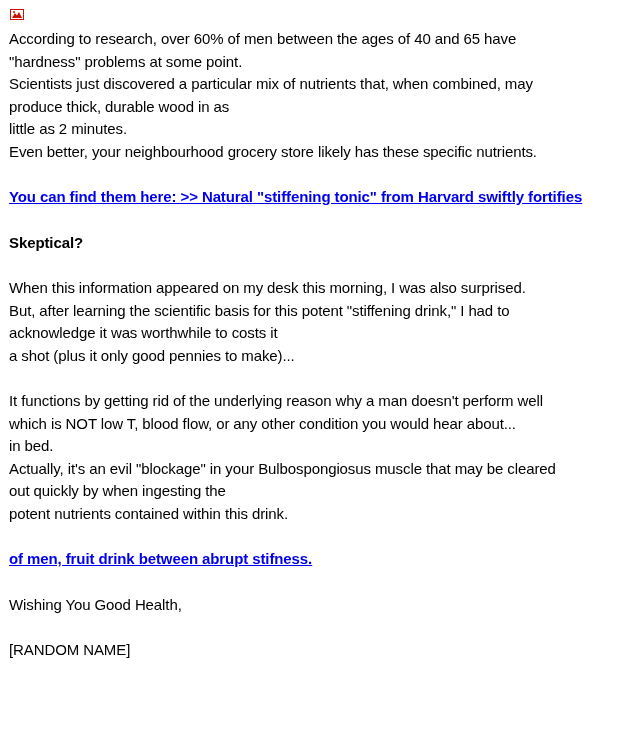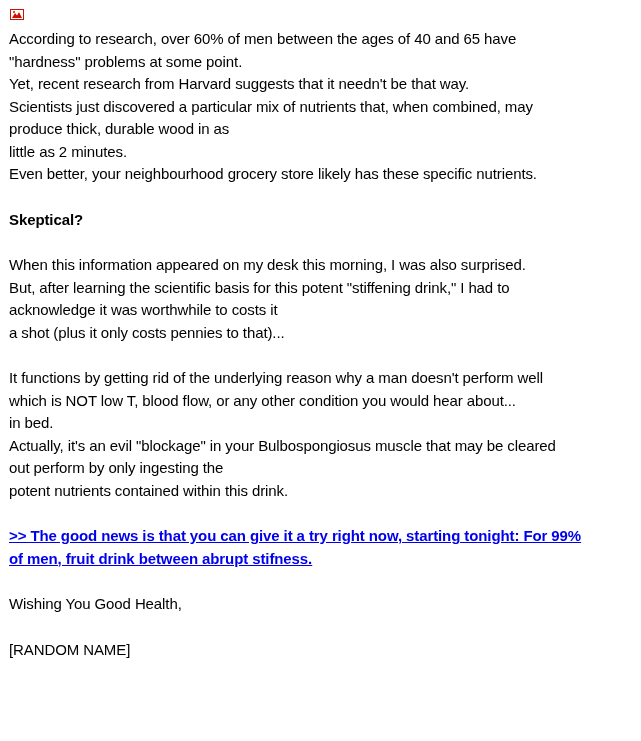"Yet, recent research from Harvard" div.line { html: <div>Yet, recent research from Harvard suggests that it needn't be that way.</div> -> none }
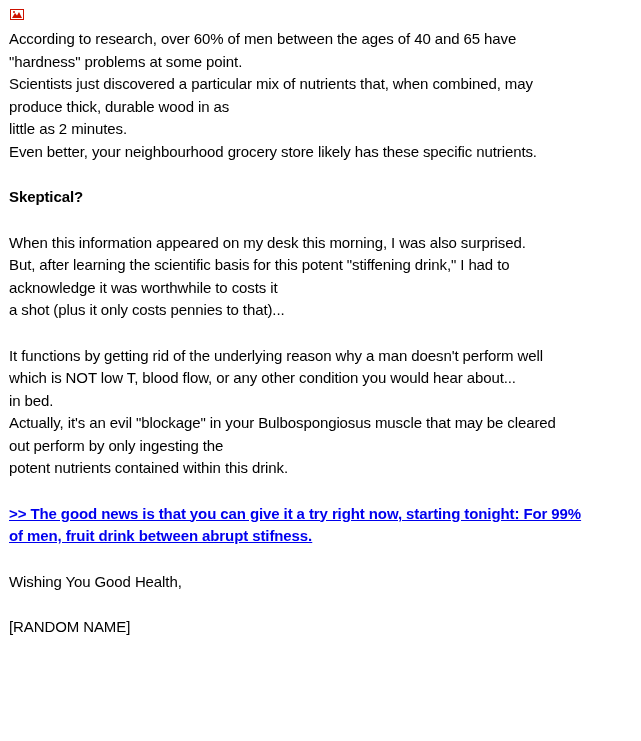"You can find them here:" div.line { html: none -> <div>You can find them here: &gt;&gt; Natural "stiffening tonic" from Harvard swiftly fortifies</div> }
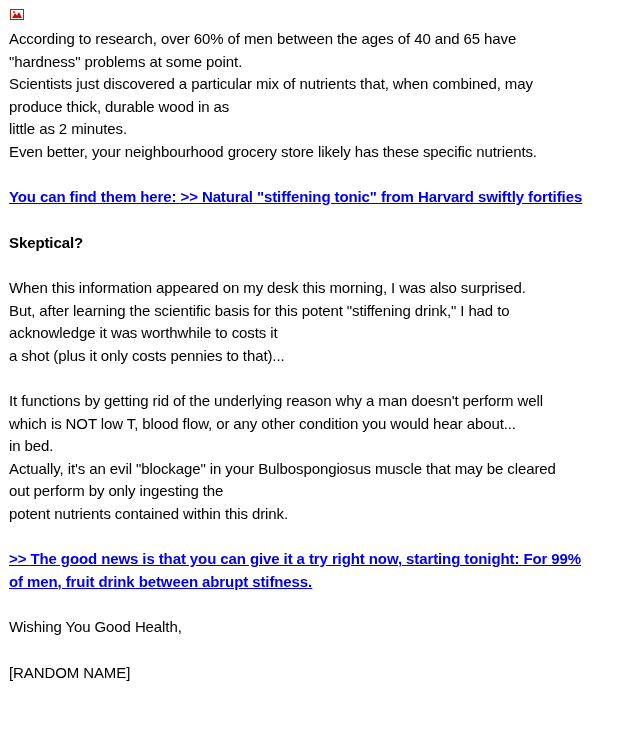"a shot (plus it only" div.line { text: costs pennies to that -> good pennies to make }
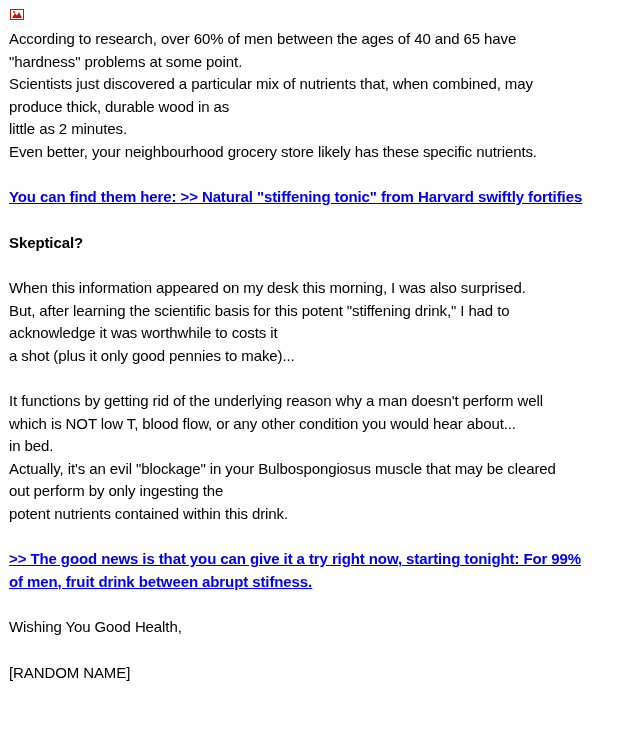"out perform by only ingesting" div.line { text: perform by only -> quickly by when }
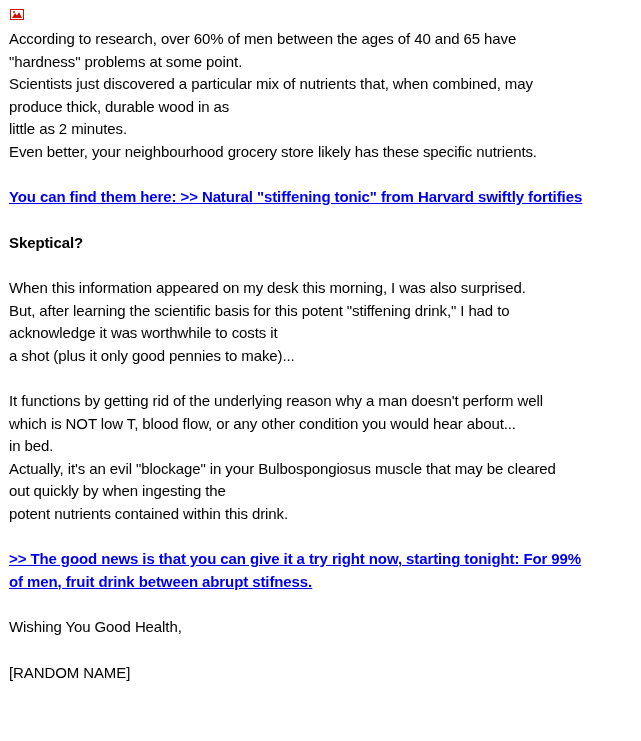">> The good news is" div.line { html: <div>&gt;&gt; The good news is that you can give it a try right now, starting tonight: For 99%</div> -> none }
